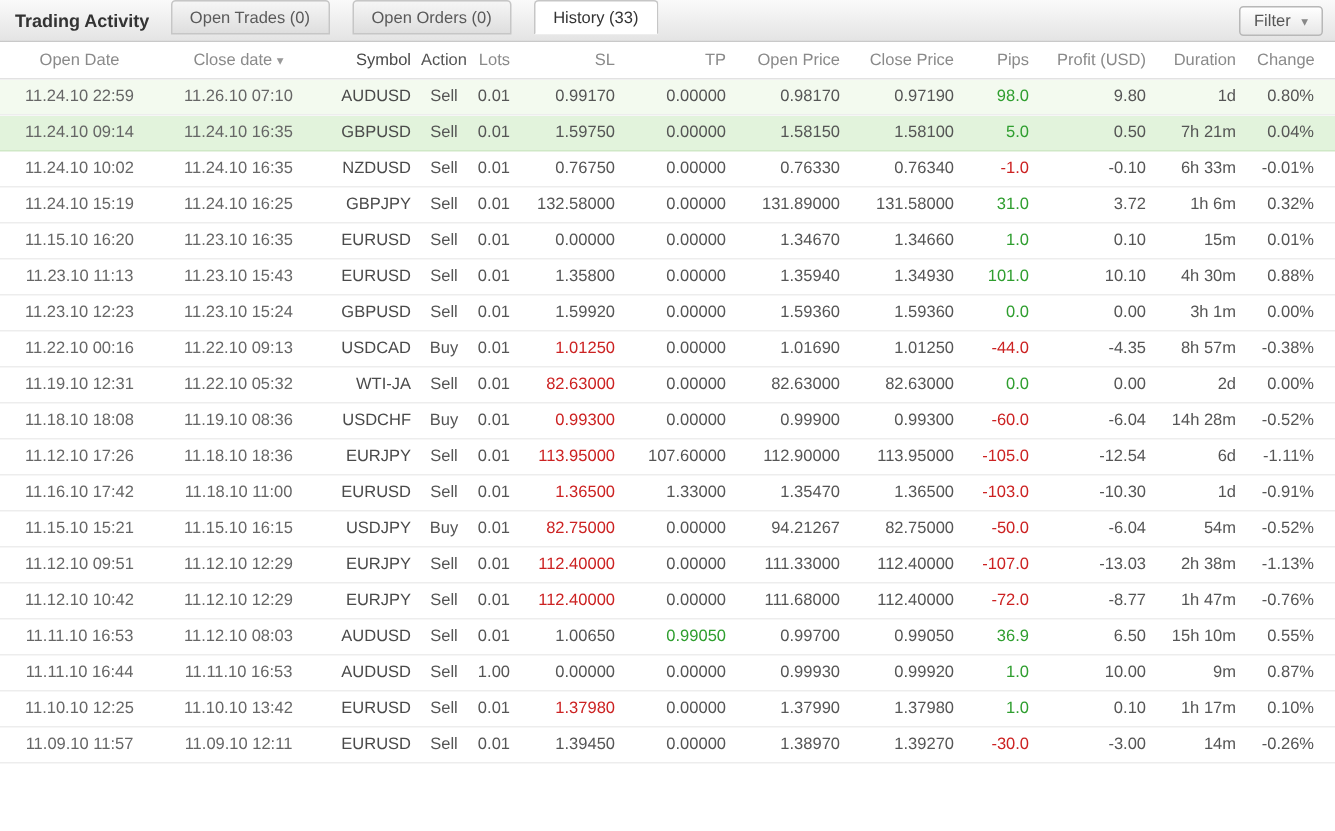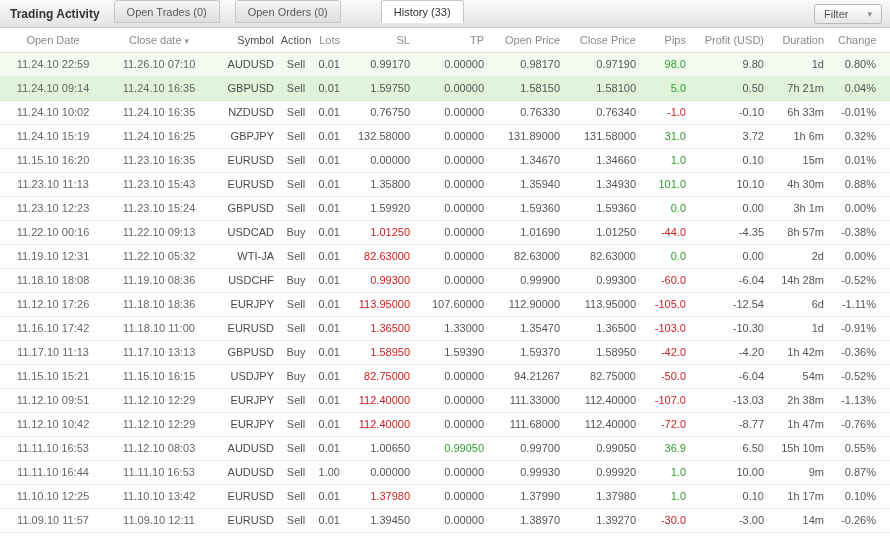"History (33)" .tab.active { margin-left: 25px -> none }
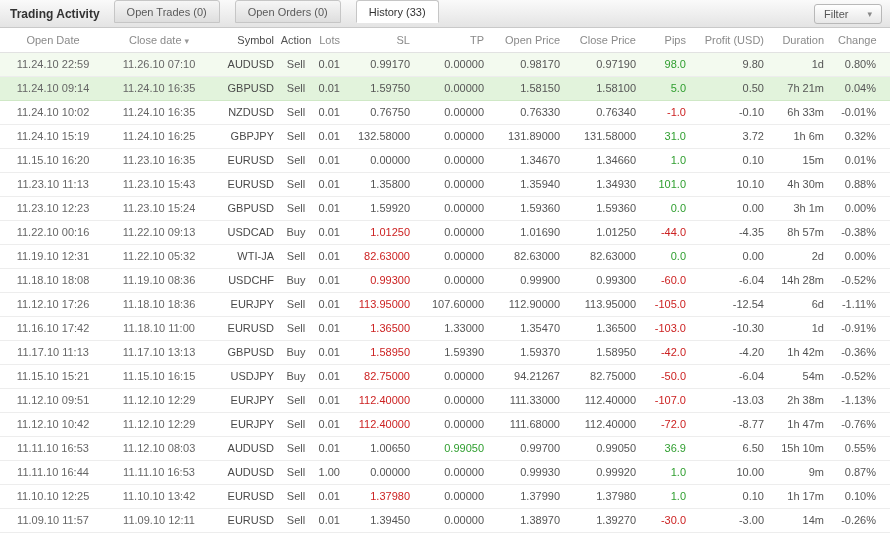"Filter" .filter-btn { gap: 19px -> 7px }
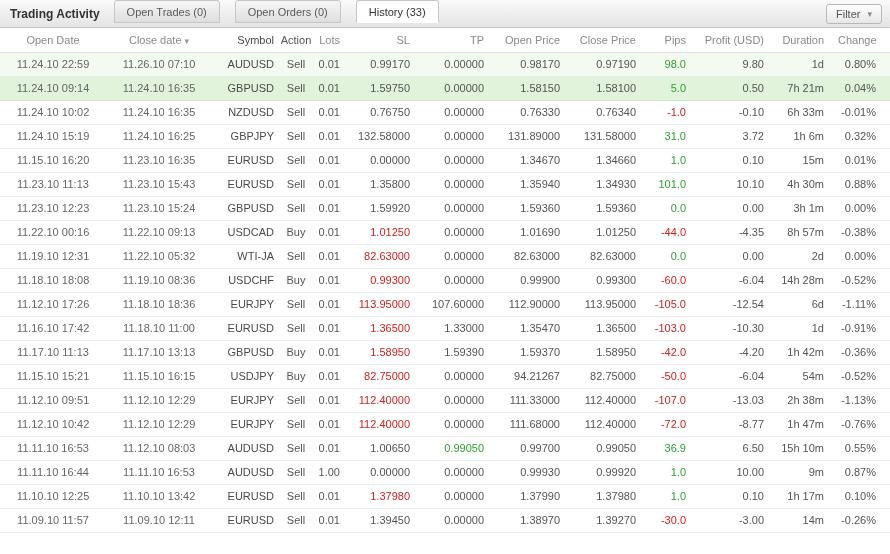"11.17.10 11:13" tr { html: <tr> <td>11.17.10 11:13</td> <td>11.17.10 13:13</td> <td>GBPUSD</td> <td>Buy</td> <td>0.01</td> <td>1.58950</td> <td>1.59390</td> <td>1.59370</td> <td>1.58950</td> <td>-42.0</td> <td>-4.20</td> <td>1h 42m</td> <td>-0.36%</td> </tr> -> none }
